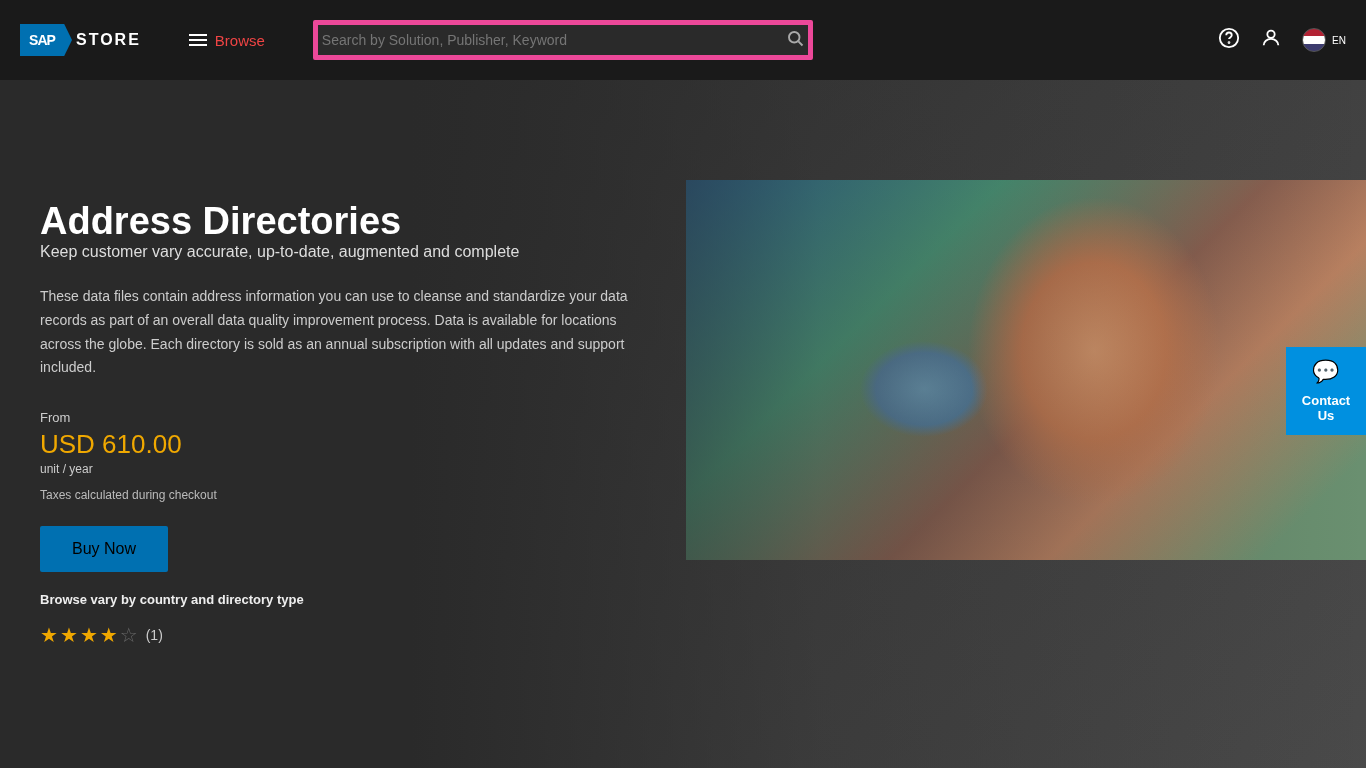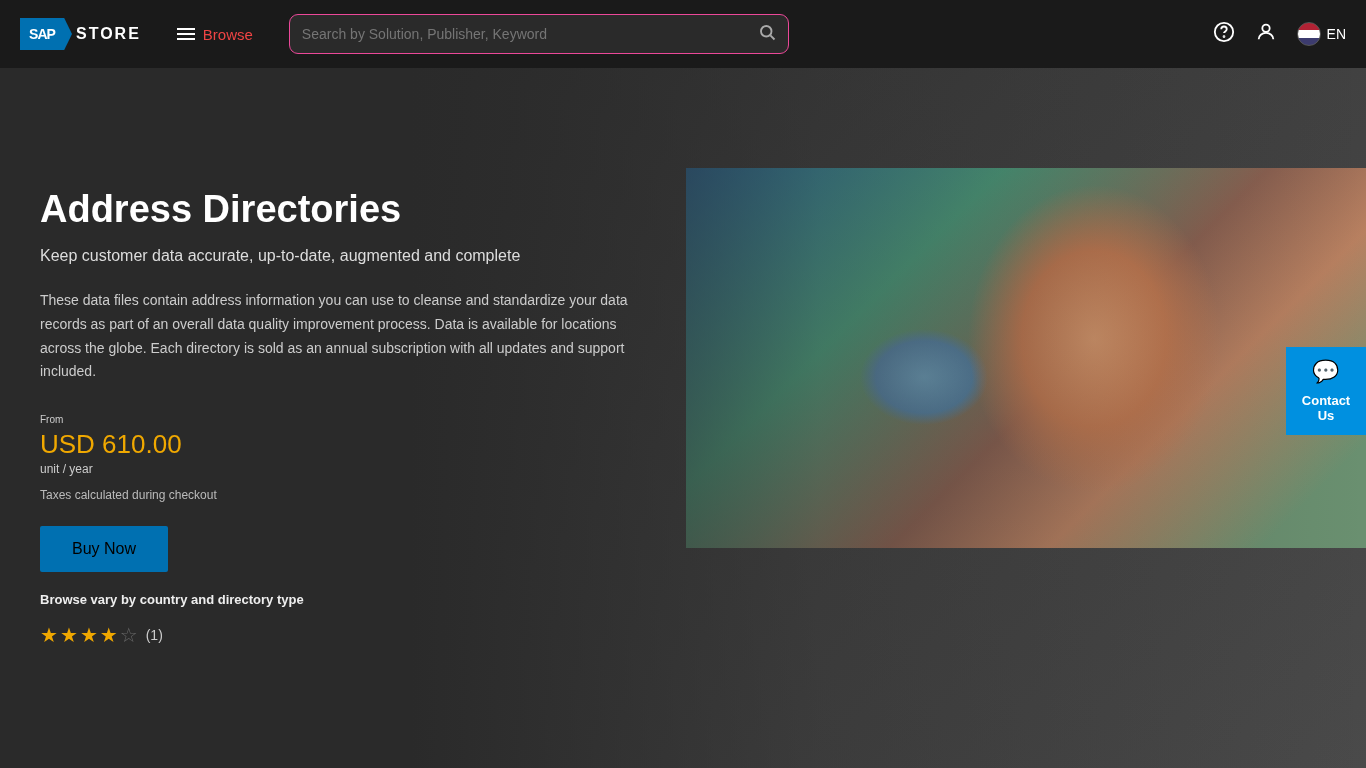"SAP" .header { gap: 20px -> 32px; height: 68px -> 80px }
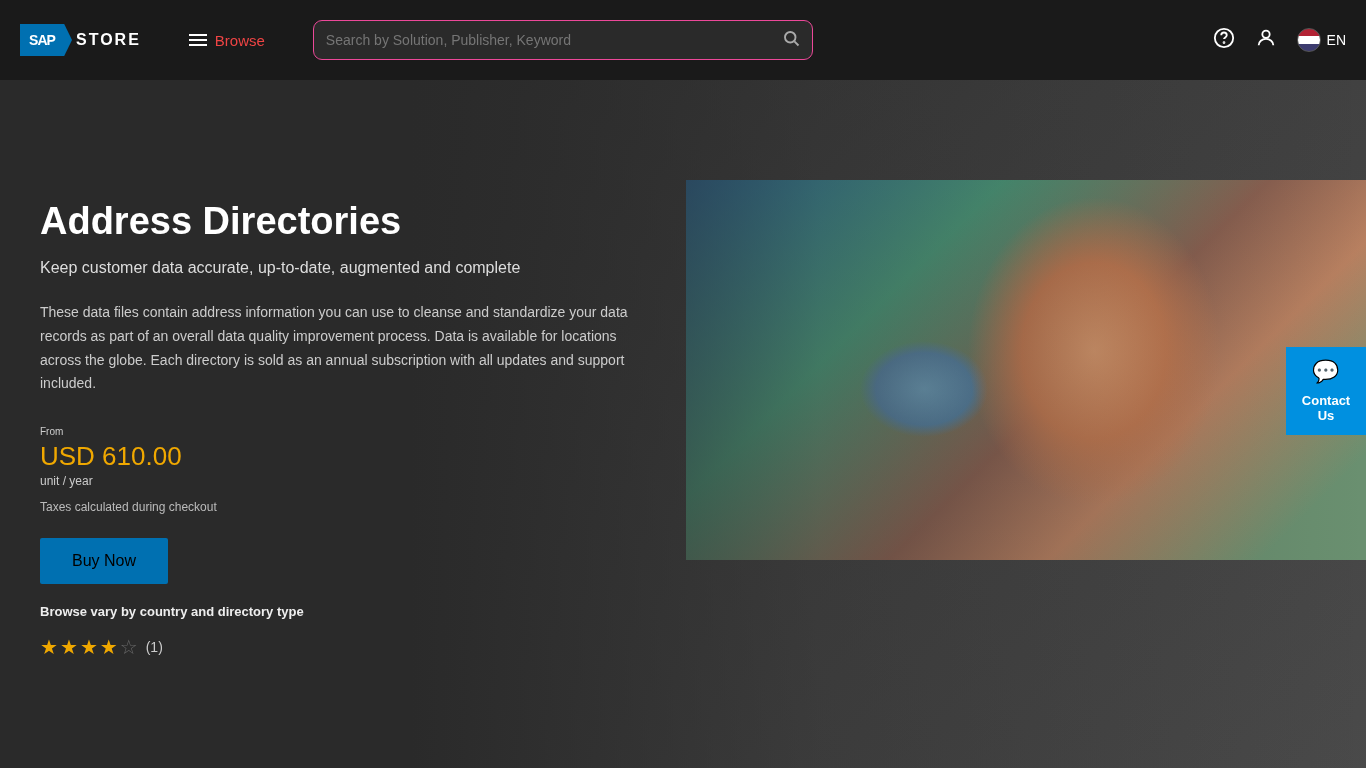"Search by Solution, Publisher, Keyword" .search-bar { border: 1px solid #ec4899 -> 5px solid #ec4899; border-radius: 9px -> 2px; padding: 0 12px -> 0 4px }
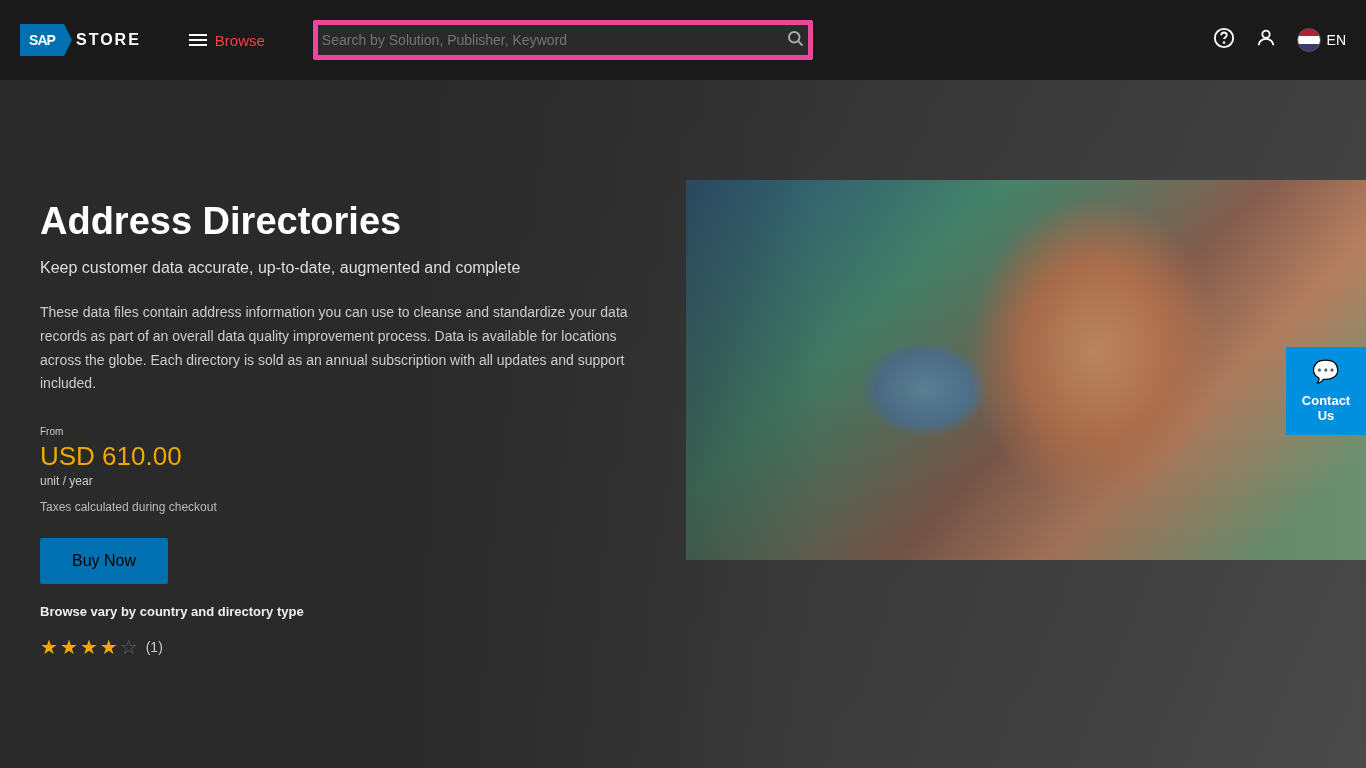"EN" .lang-selector { font-size: 14px -> 10px }
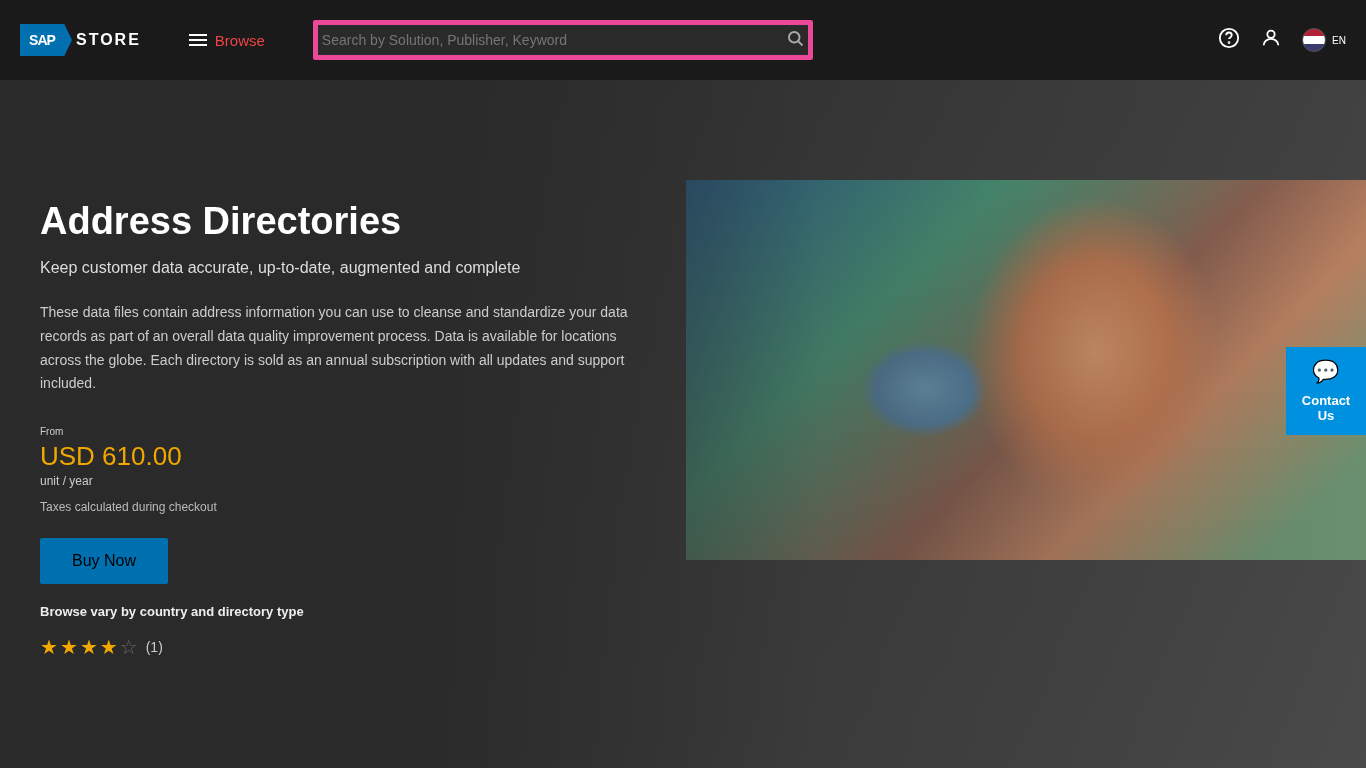"Address Directories" .product-title { margin-bottom: 16px -> none }
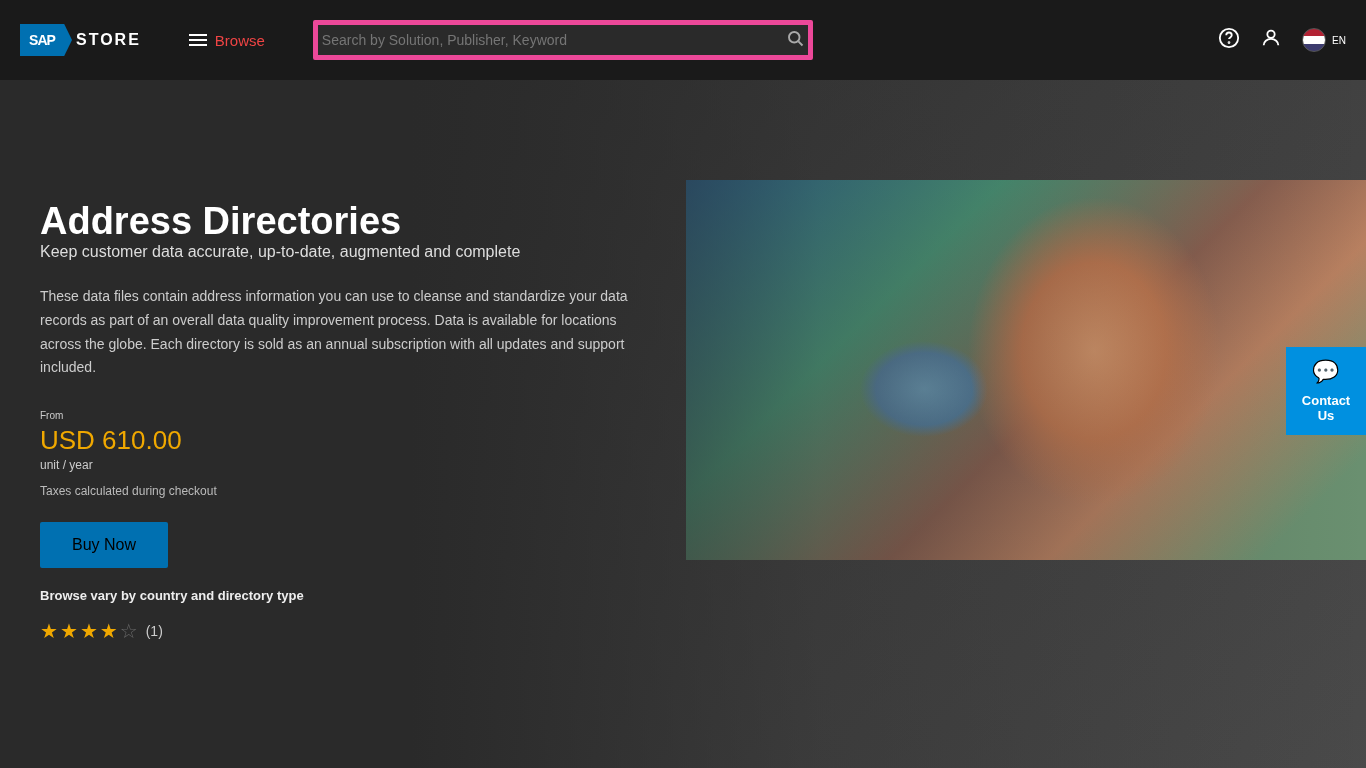"Keep customer data accurate, up-to-date," p.product-subtitle { text: data -> vary }
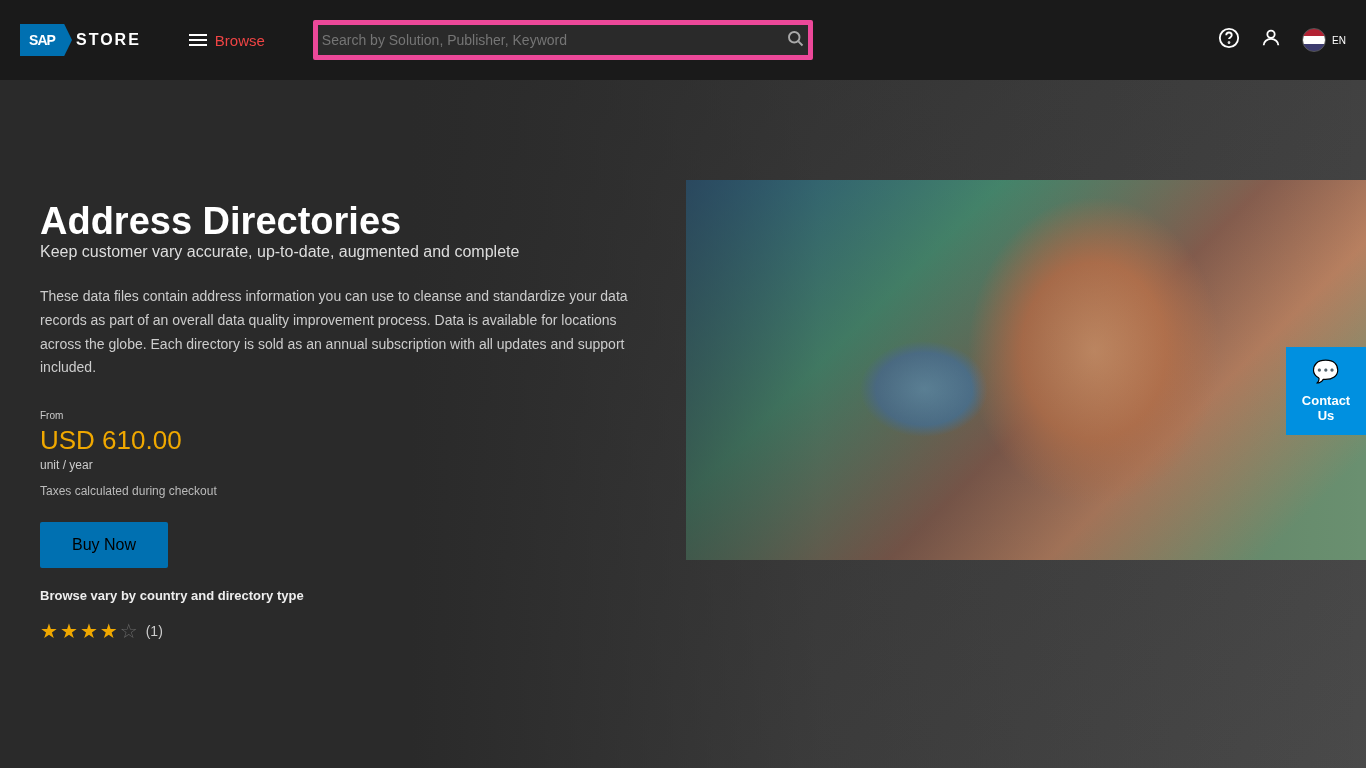"From" .from-label { font-size: 10px -> 13px }
